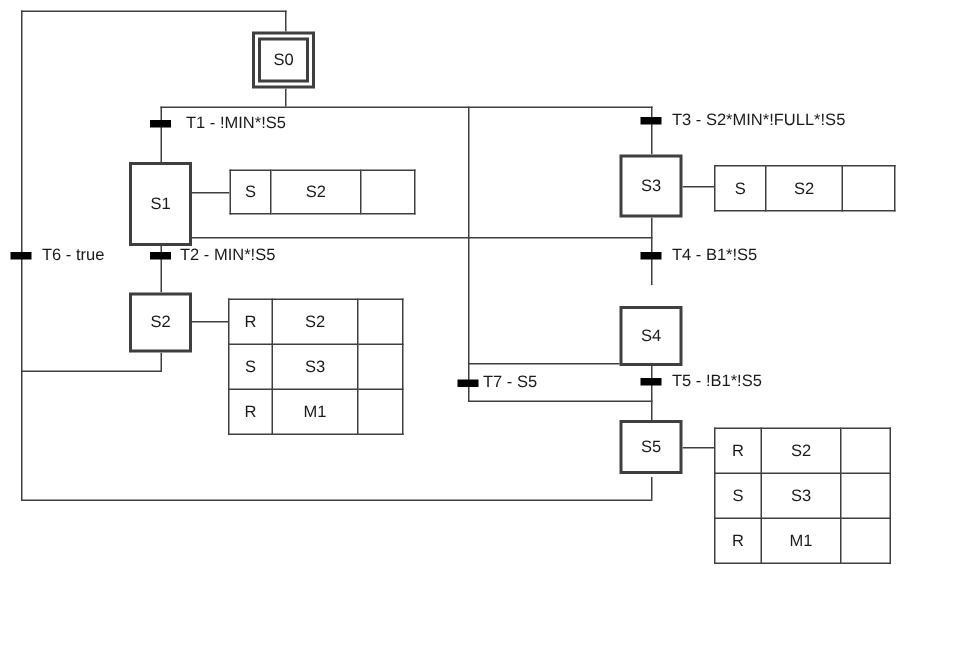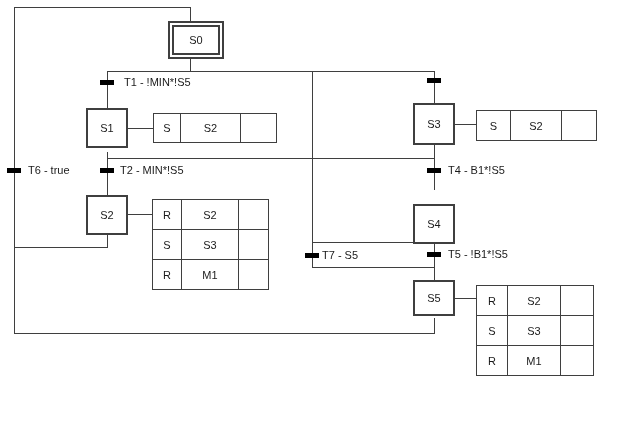"S0" div.step { width: 56px -> 42px }
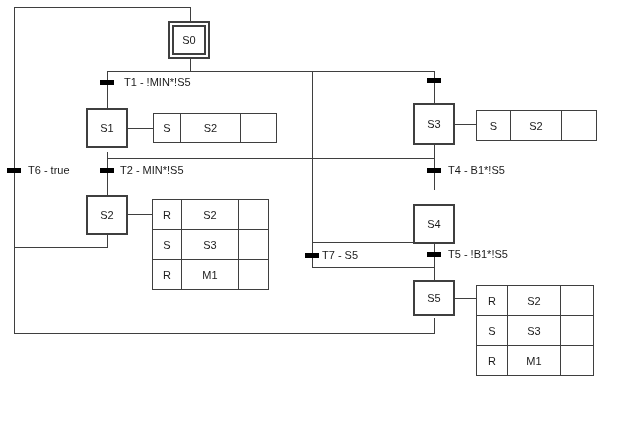"T3 - S2*MIN*!FULL*!S5" div.tlabel { html: none -> <div>T3 - S2*MIN*!FULL*!S5</div> }
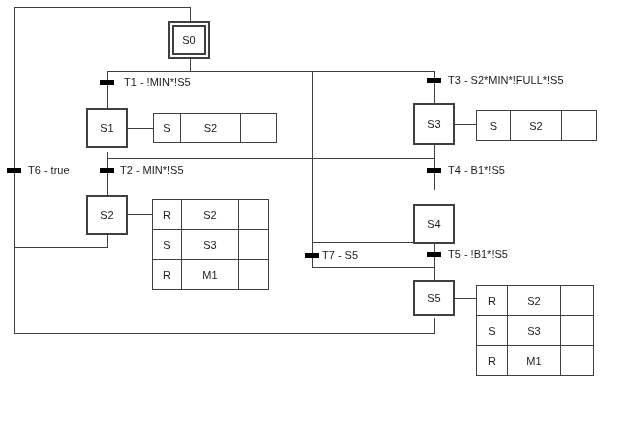"S1" div.step { height: 40px -> 56px }
